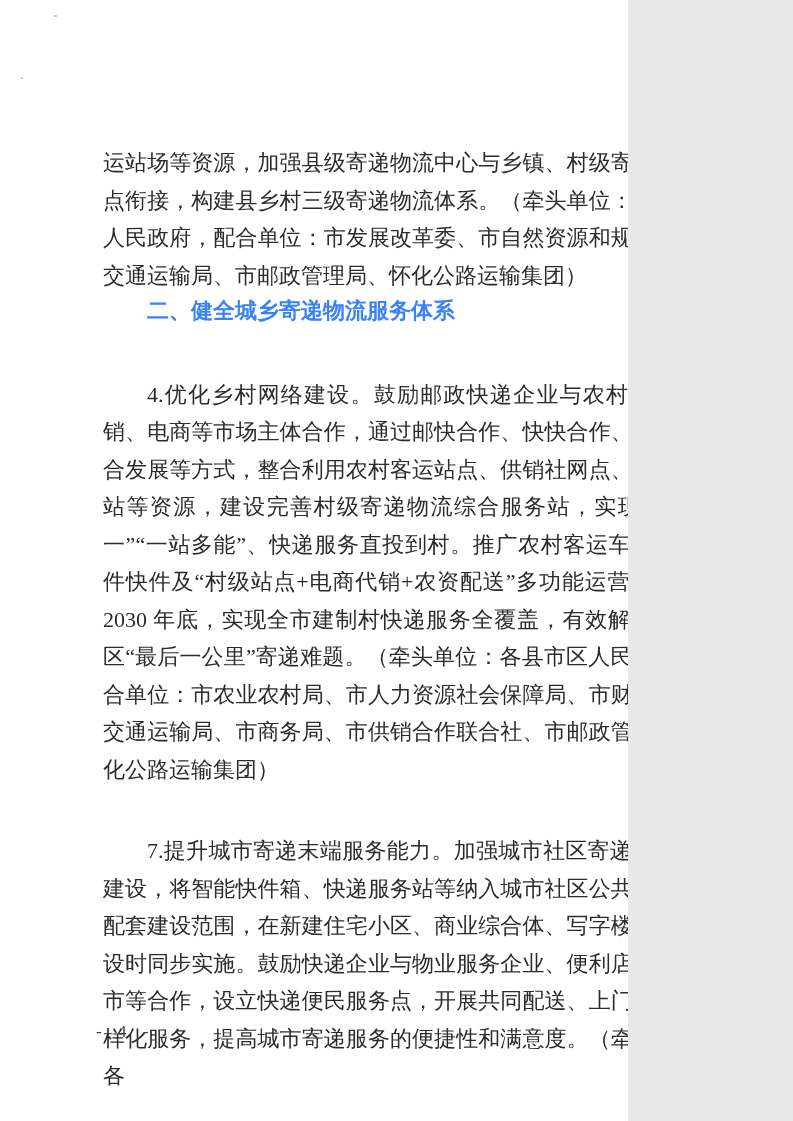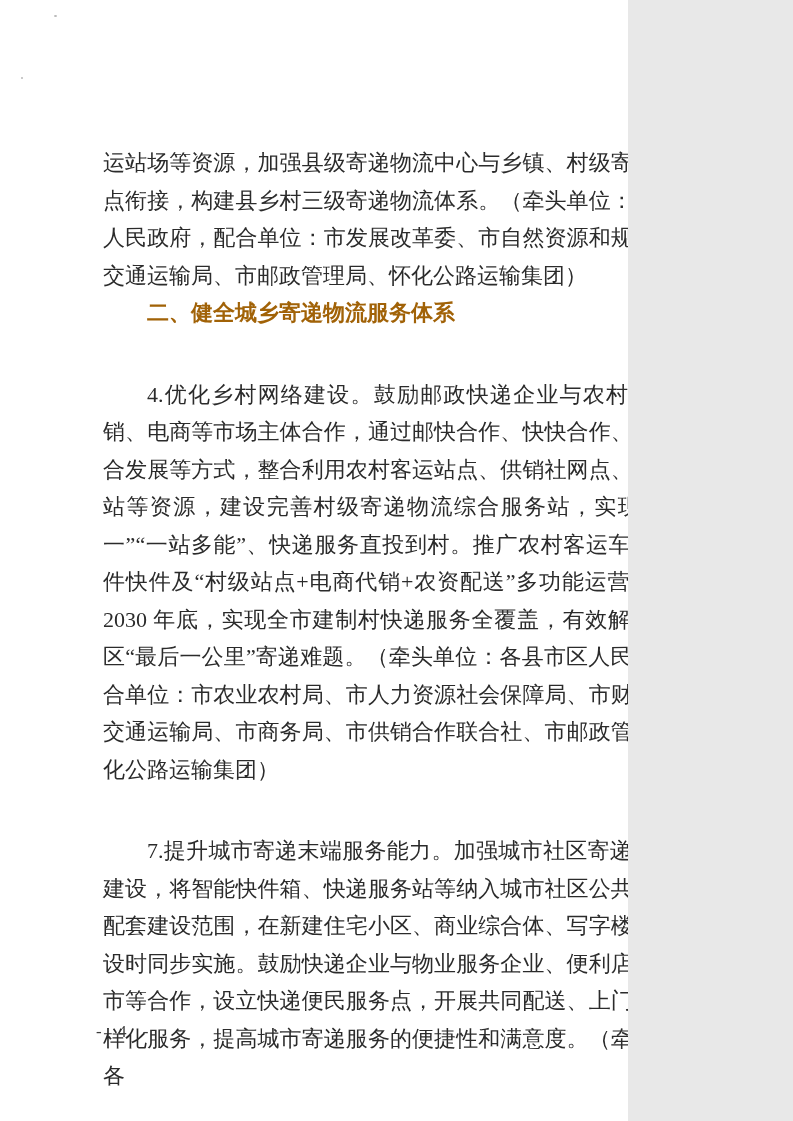"二、健全城乡寄递物流服务体系" .content h2.heading { color: #a16207 -> #3b82f6; font-family: Liberation Serif, serif -> Liberation Mono, monospace }
